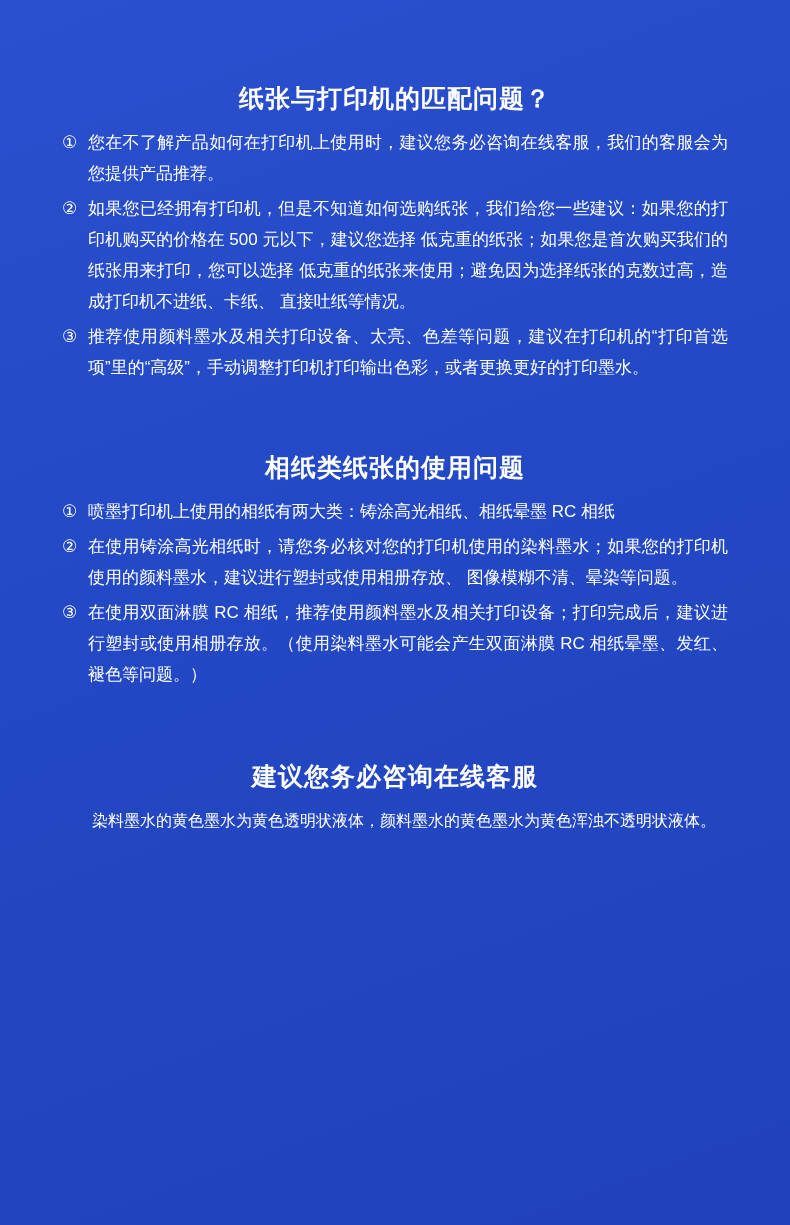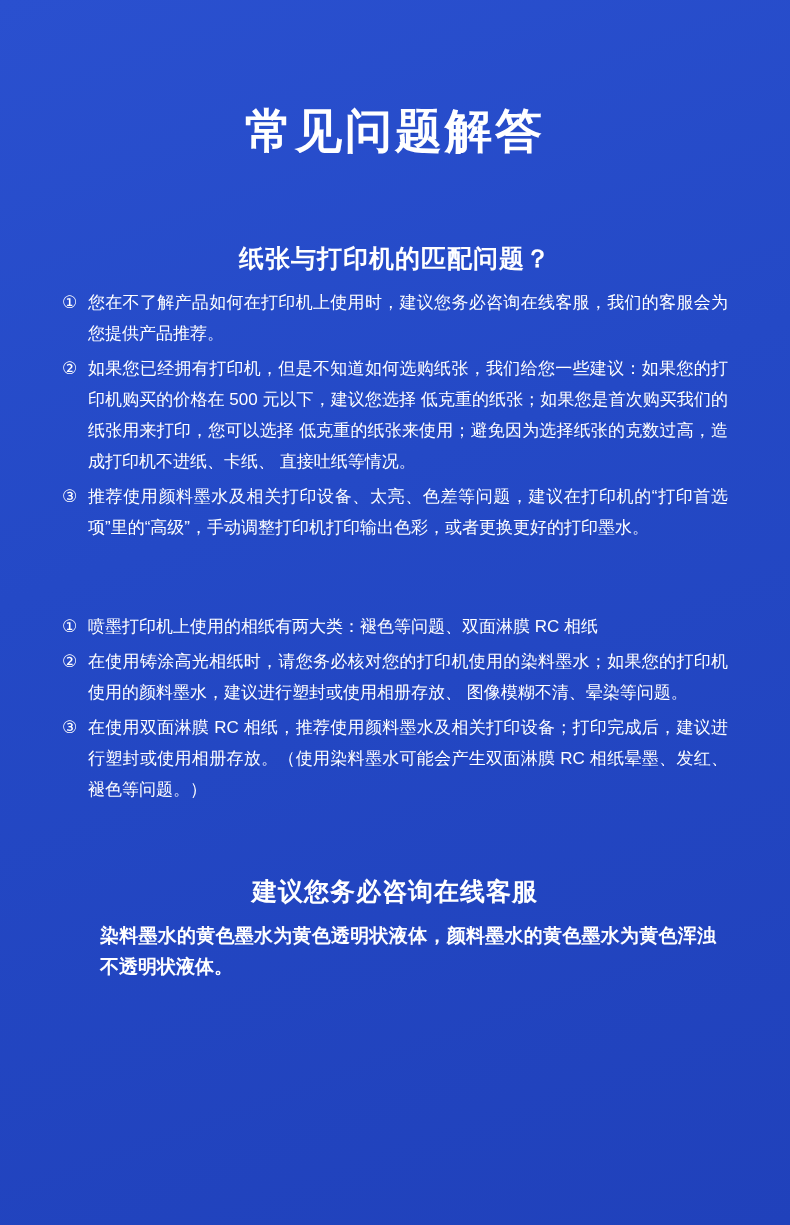"常见问题解答" h1.main-title { html: <h1>常见问题解答</h1> -> none }
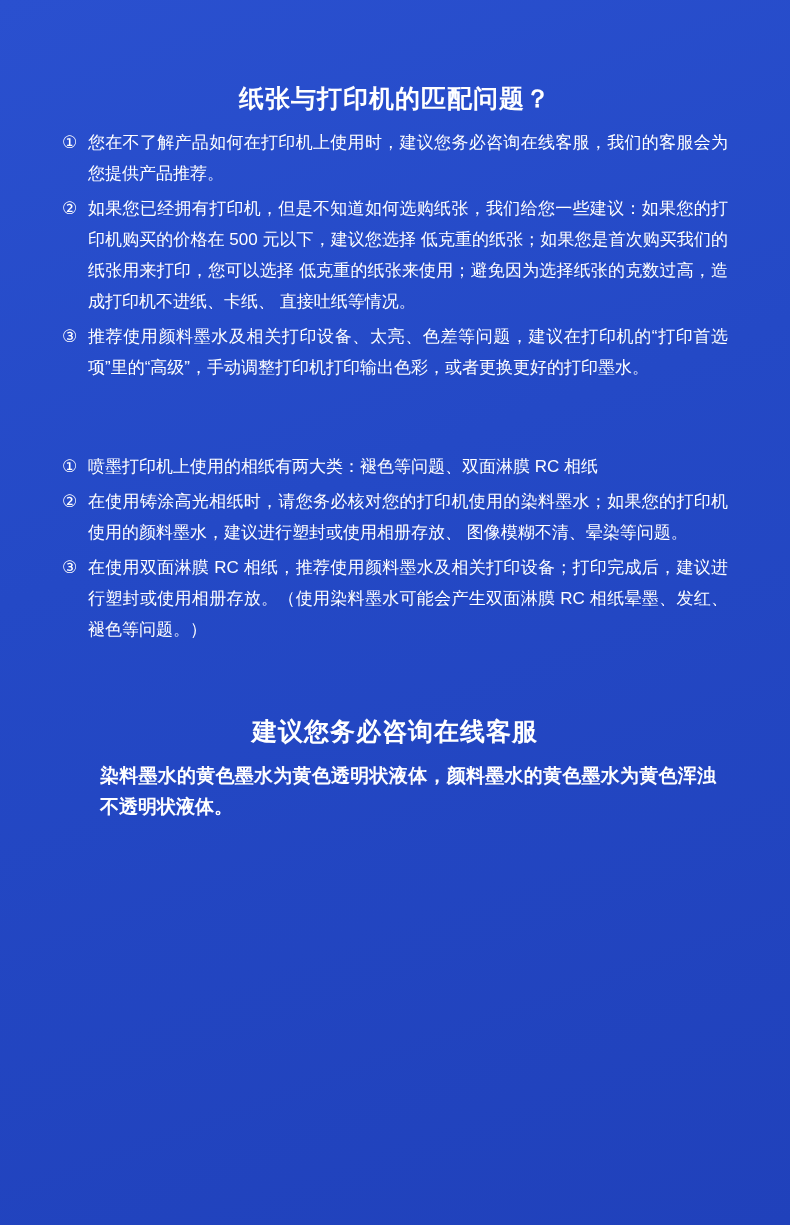"相纸类纸张的使用问题" div.section-title { html: none -> <div>相纸类纸张的使用问题</div> }
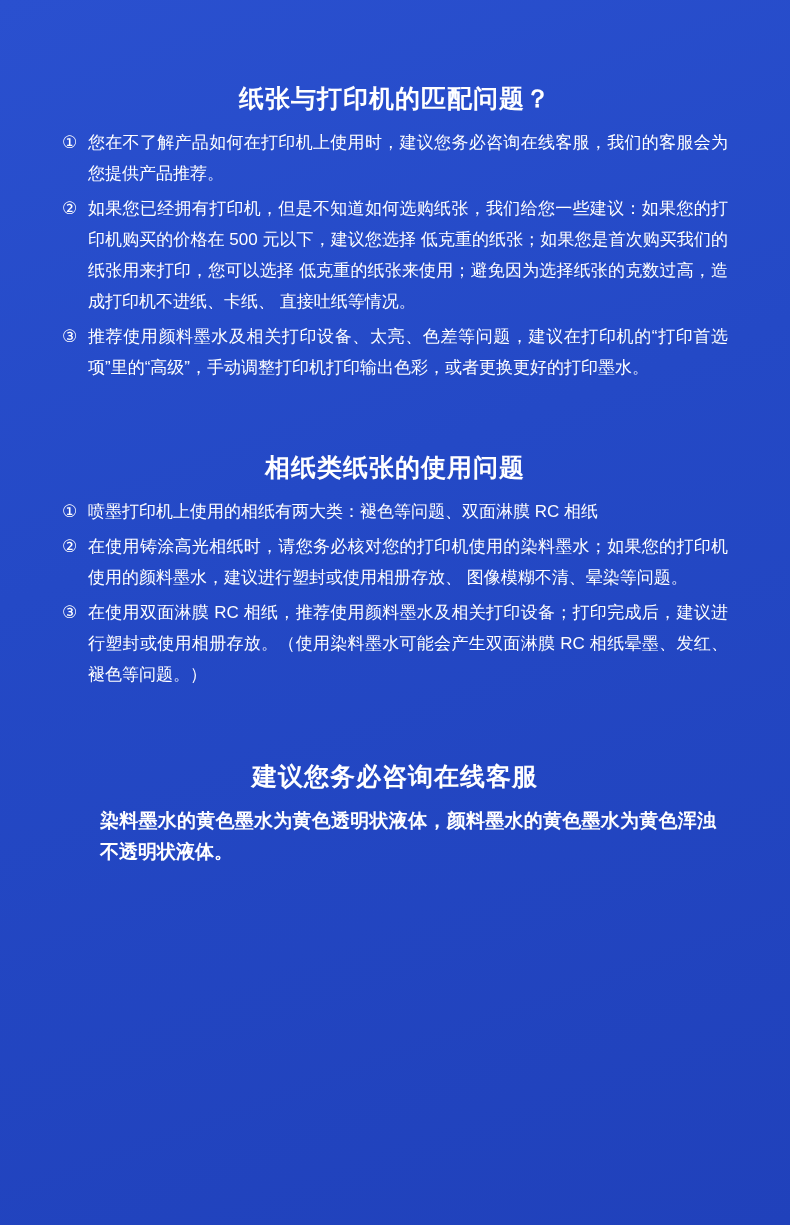"喷墨打印机上使用的相纸有两大类：褪色等问题、双面淋膜 RC 相纸" span.qa-text { text: 褪色等问题、双面淋膜 -> 铸涂高光相纸、相纸晕墨 }
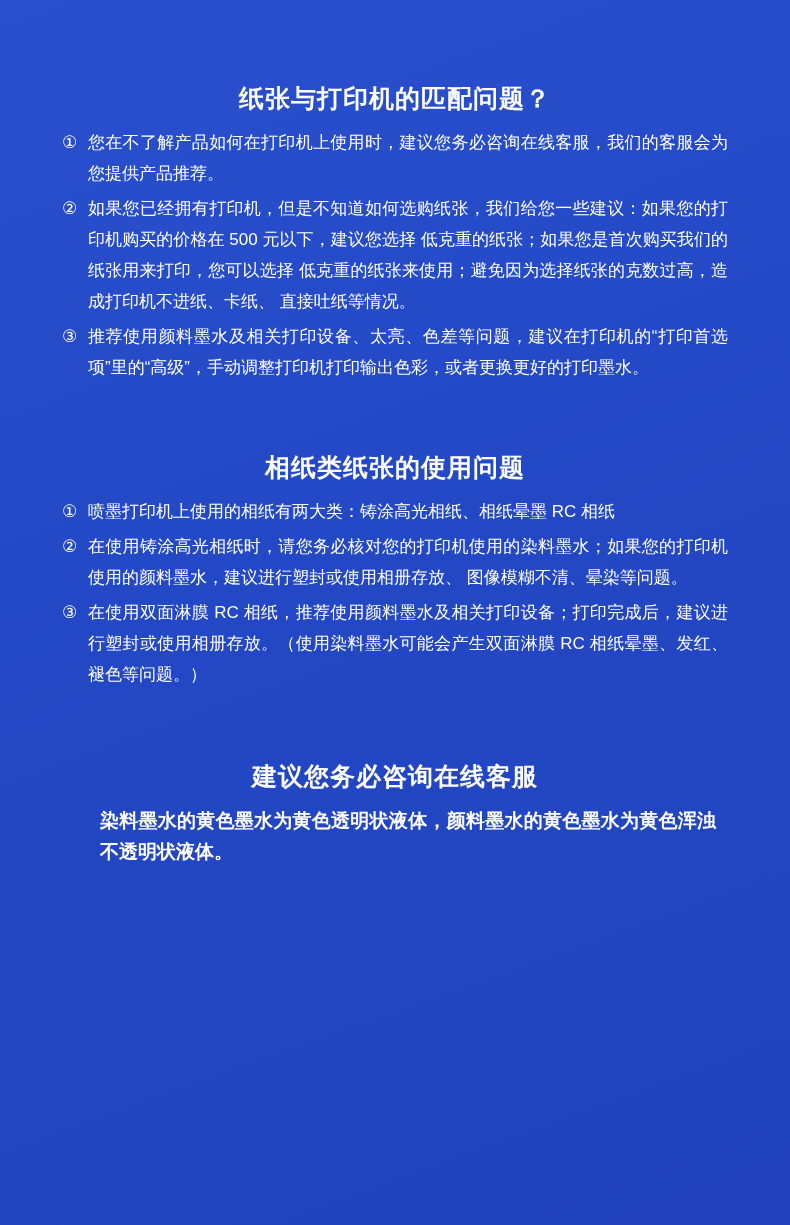"染料墨水的黄色墨水为黄色透明状液体，颜料墨水的黄色墨水为黄色浑浊不透明状液体。" .plain-para { font-size: 19px -> 16px; font-weight: 700 -> 400; margin: 12px -> 4px }
